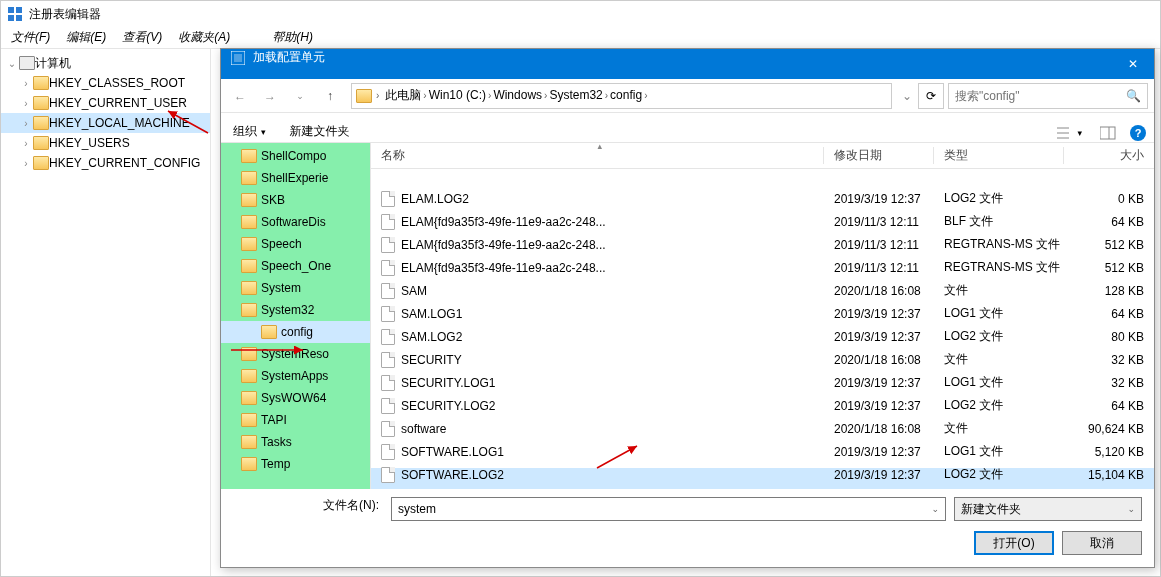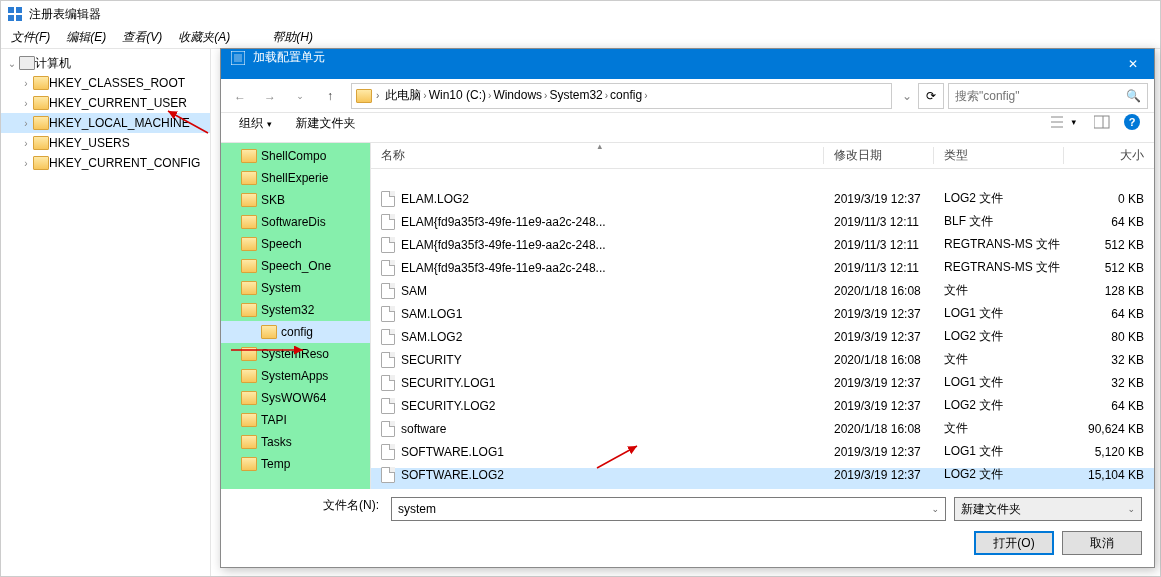"组织" .dlg-toolbar { align-items: flex-start -> flex-end; padding: 0 14px -> 0 8px }
